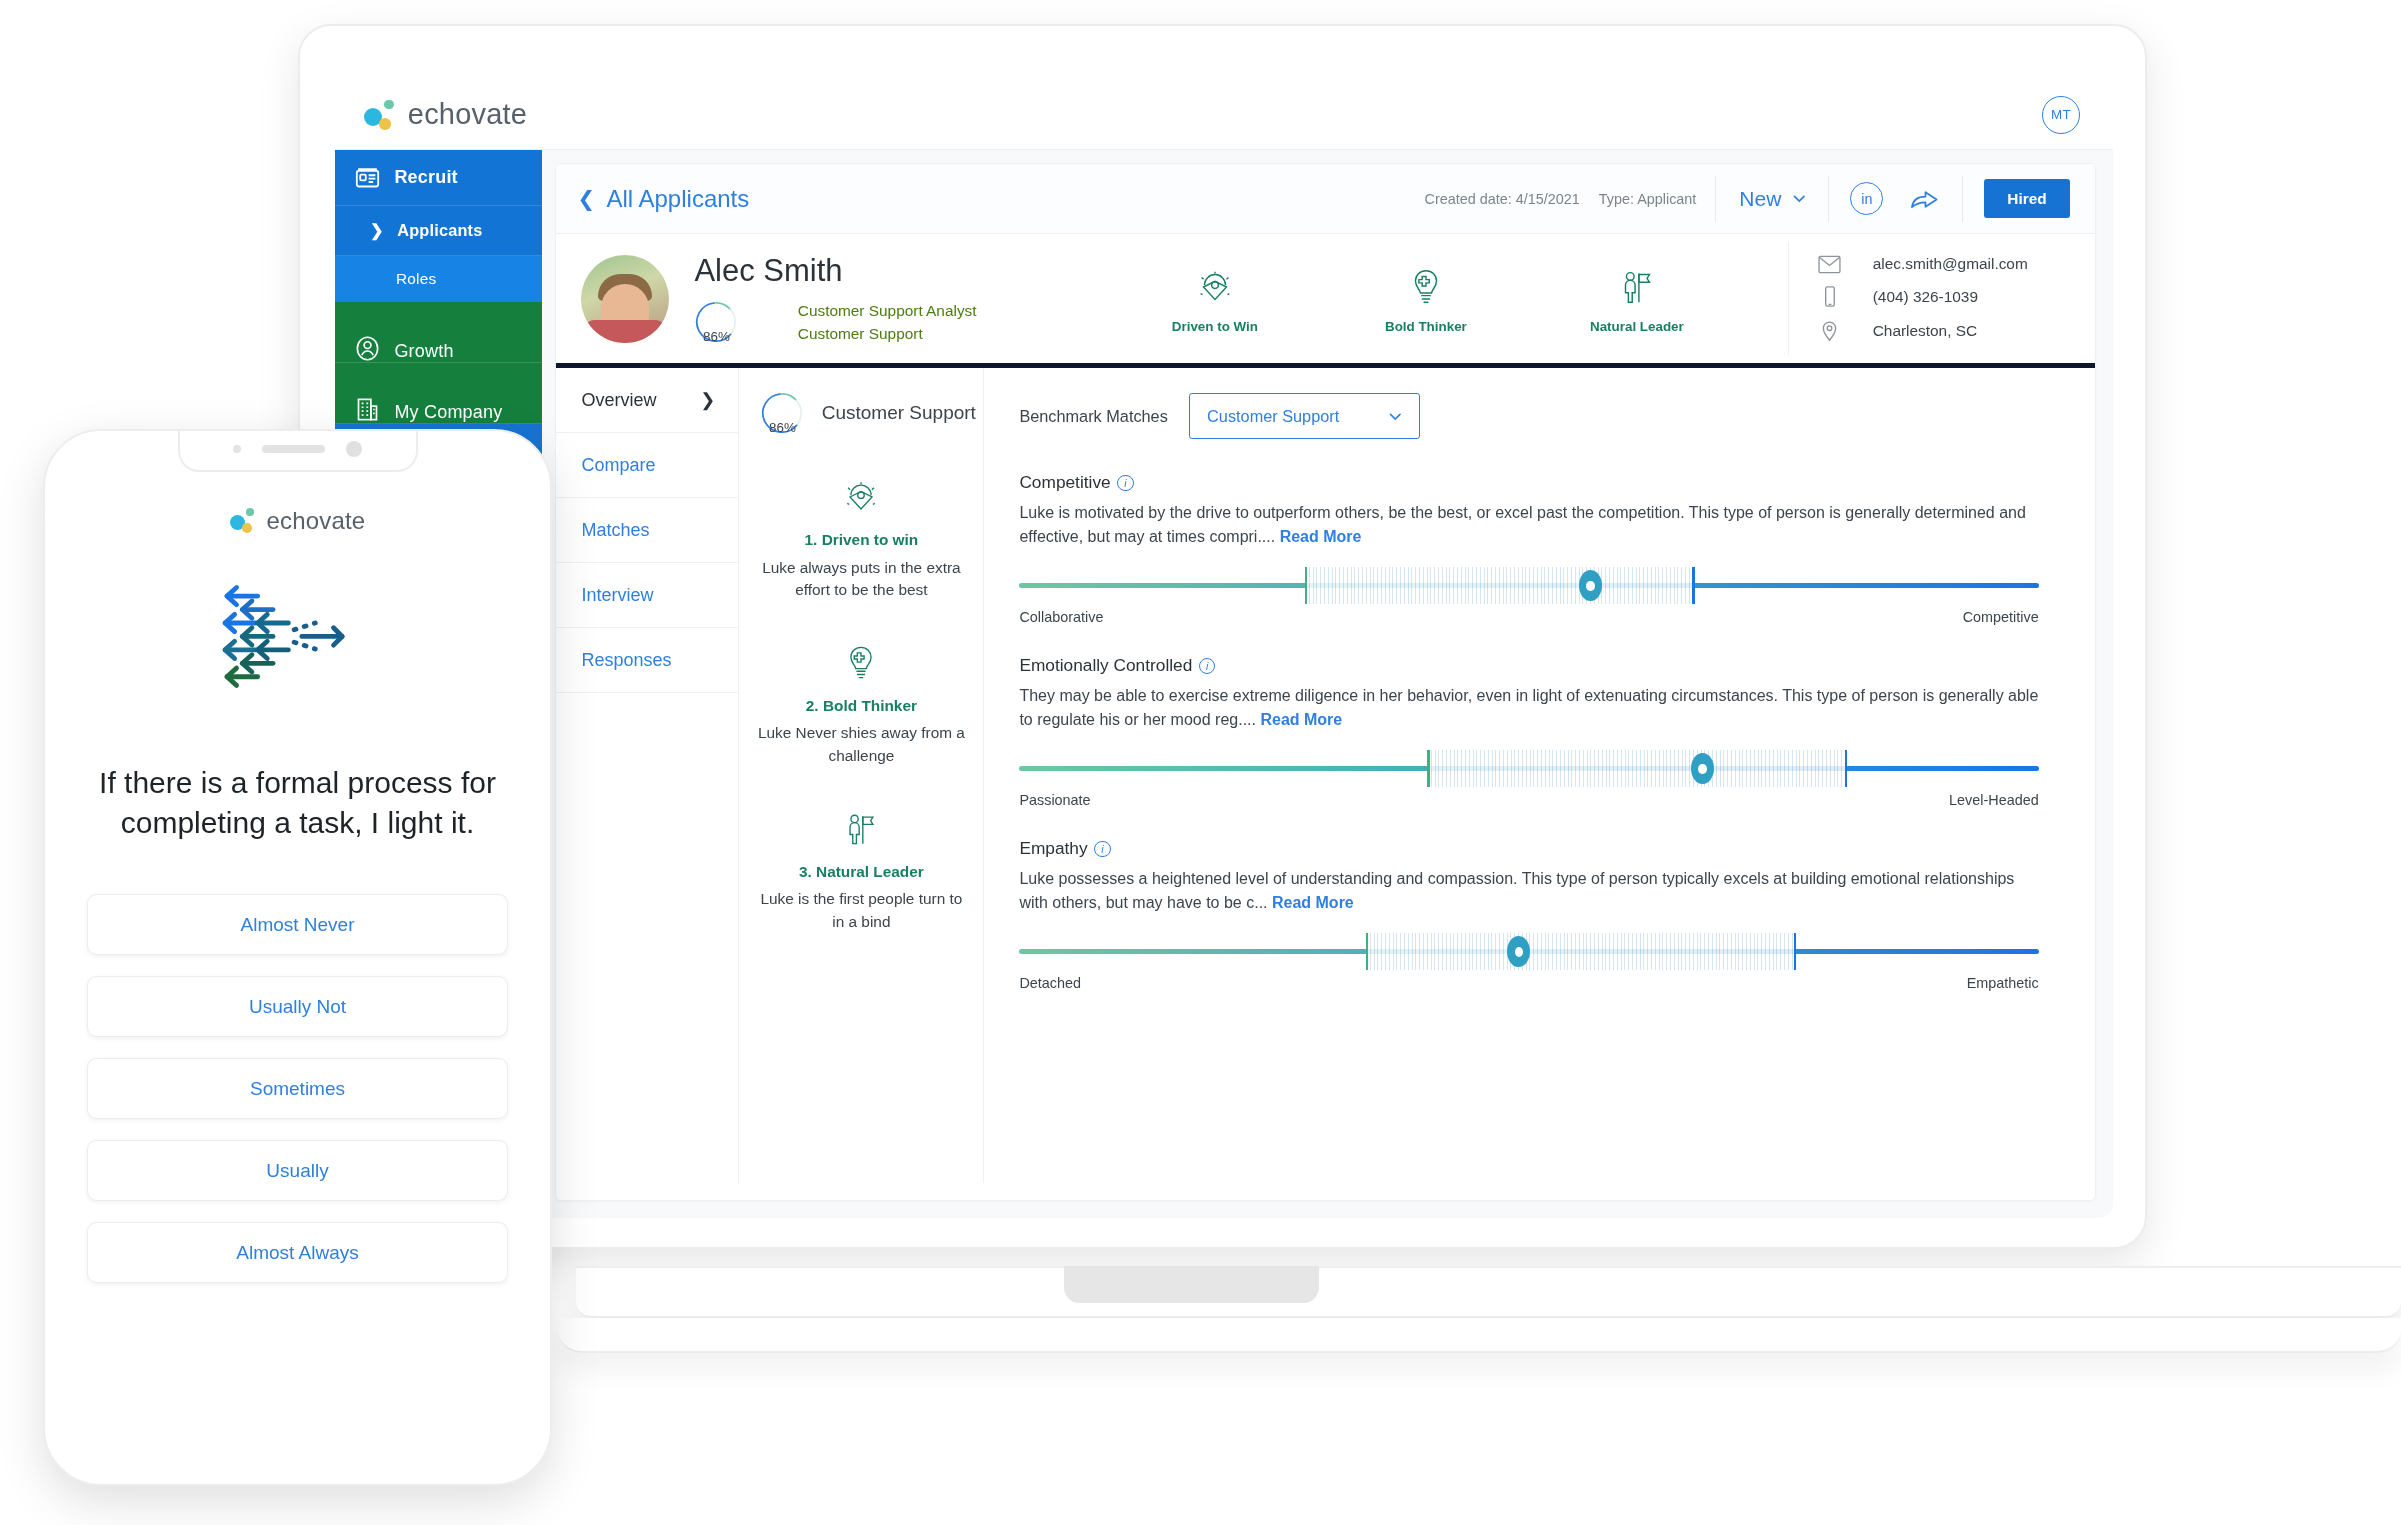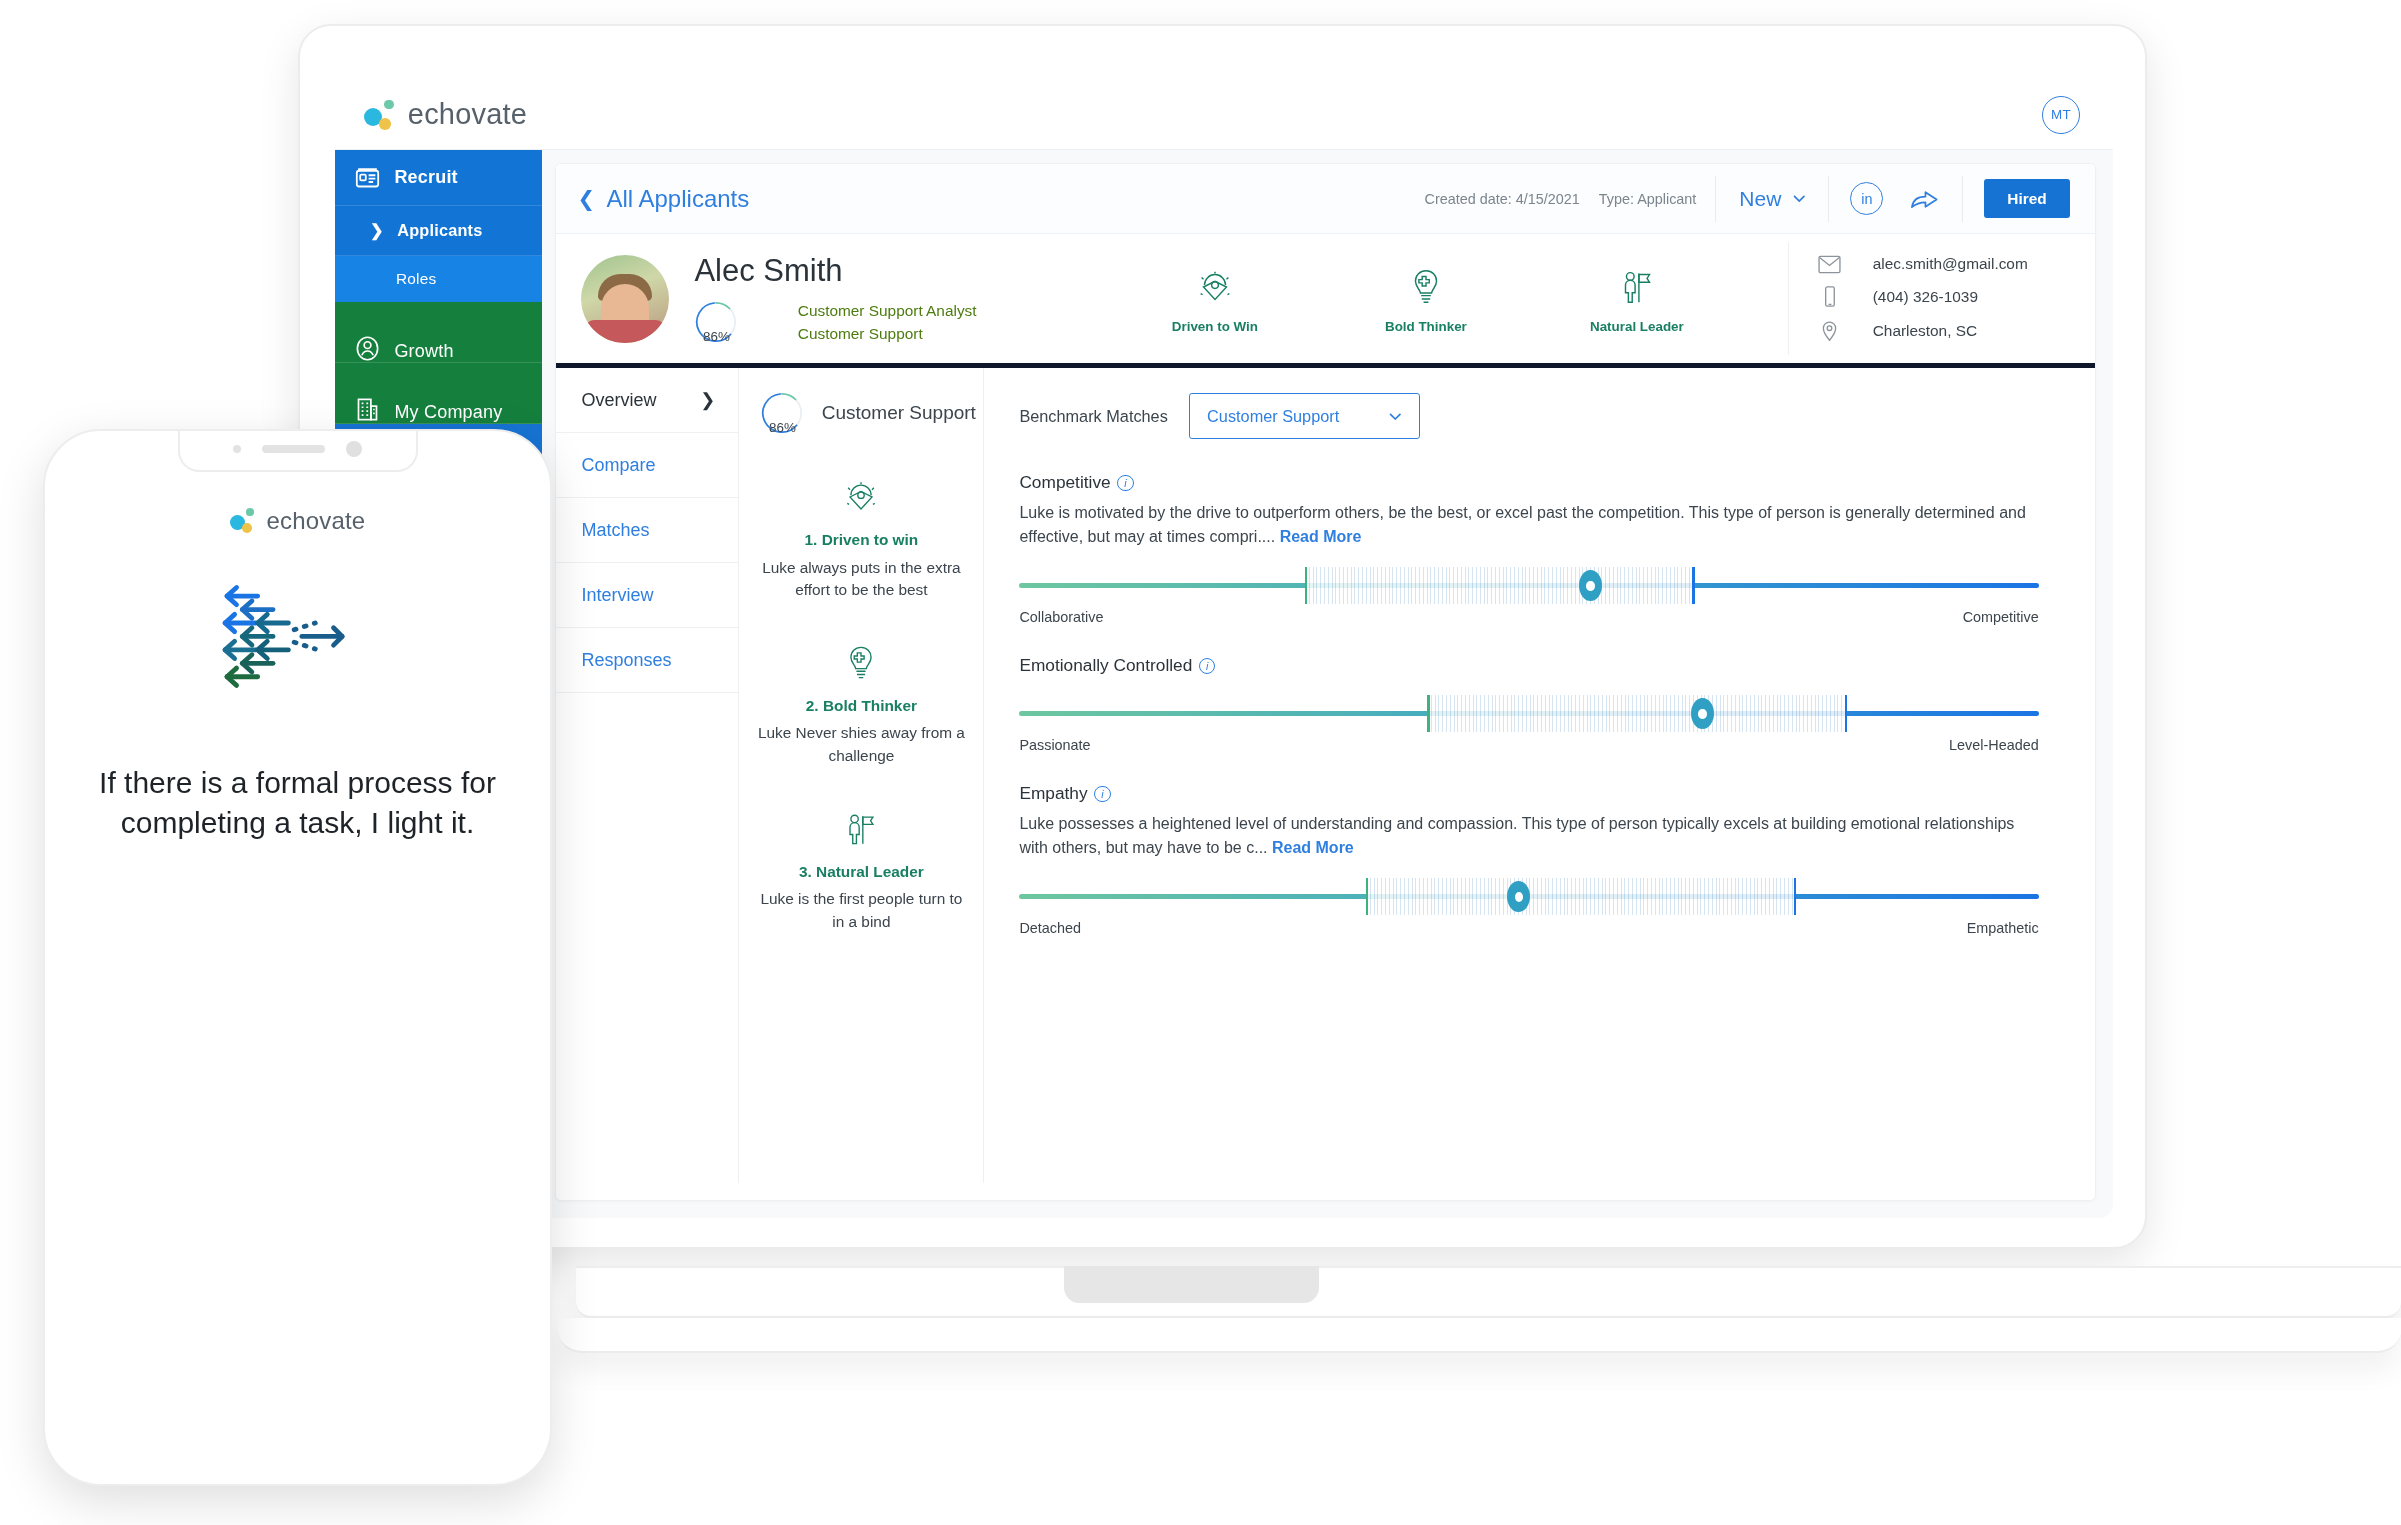"They may be able to" div.trait-desc { html: none -> <div> <span>They may be able to exercise extreme diligence in her behavior, even in light of extenuating circumstances. This type of person is generally able to regulate his or her mood reg....</span> <span>Read More</span> </div> }
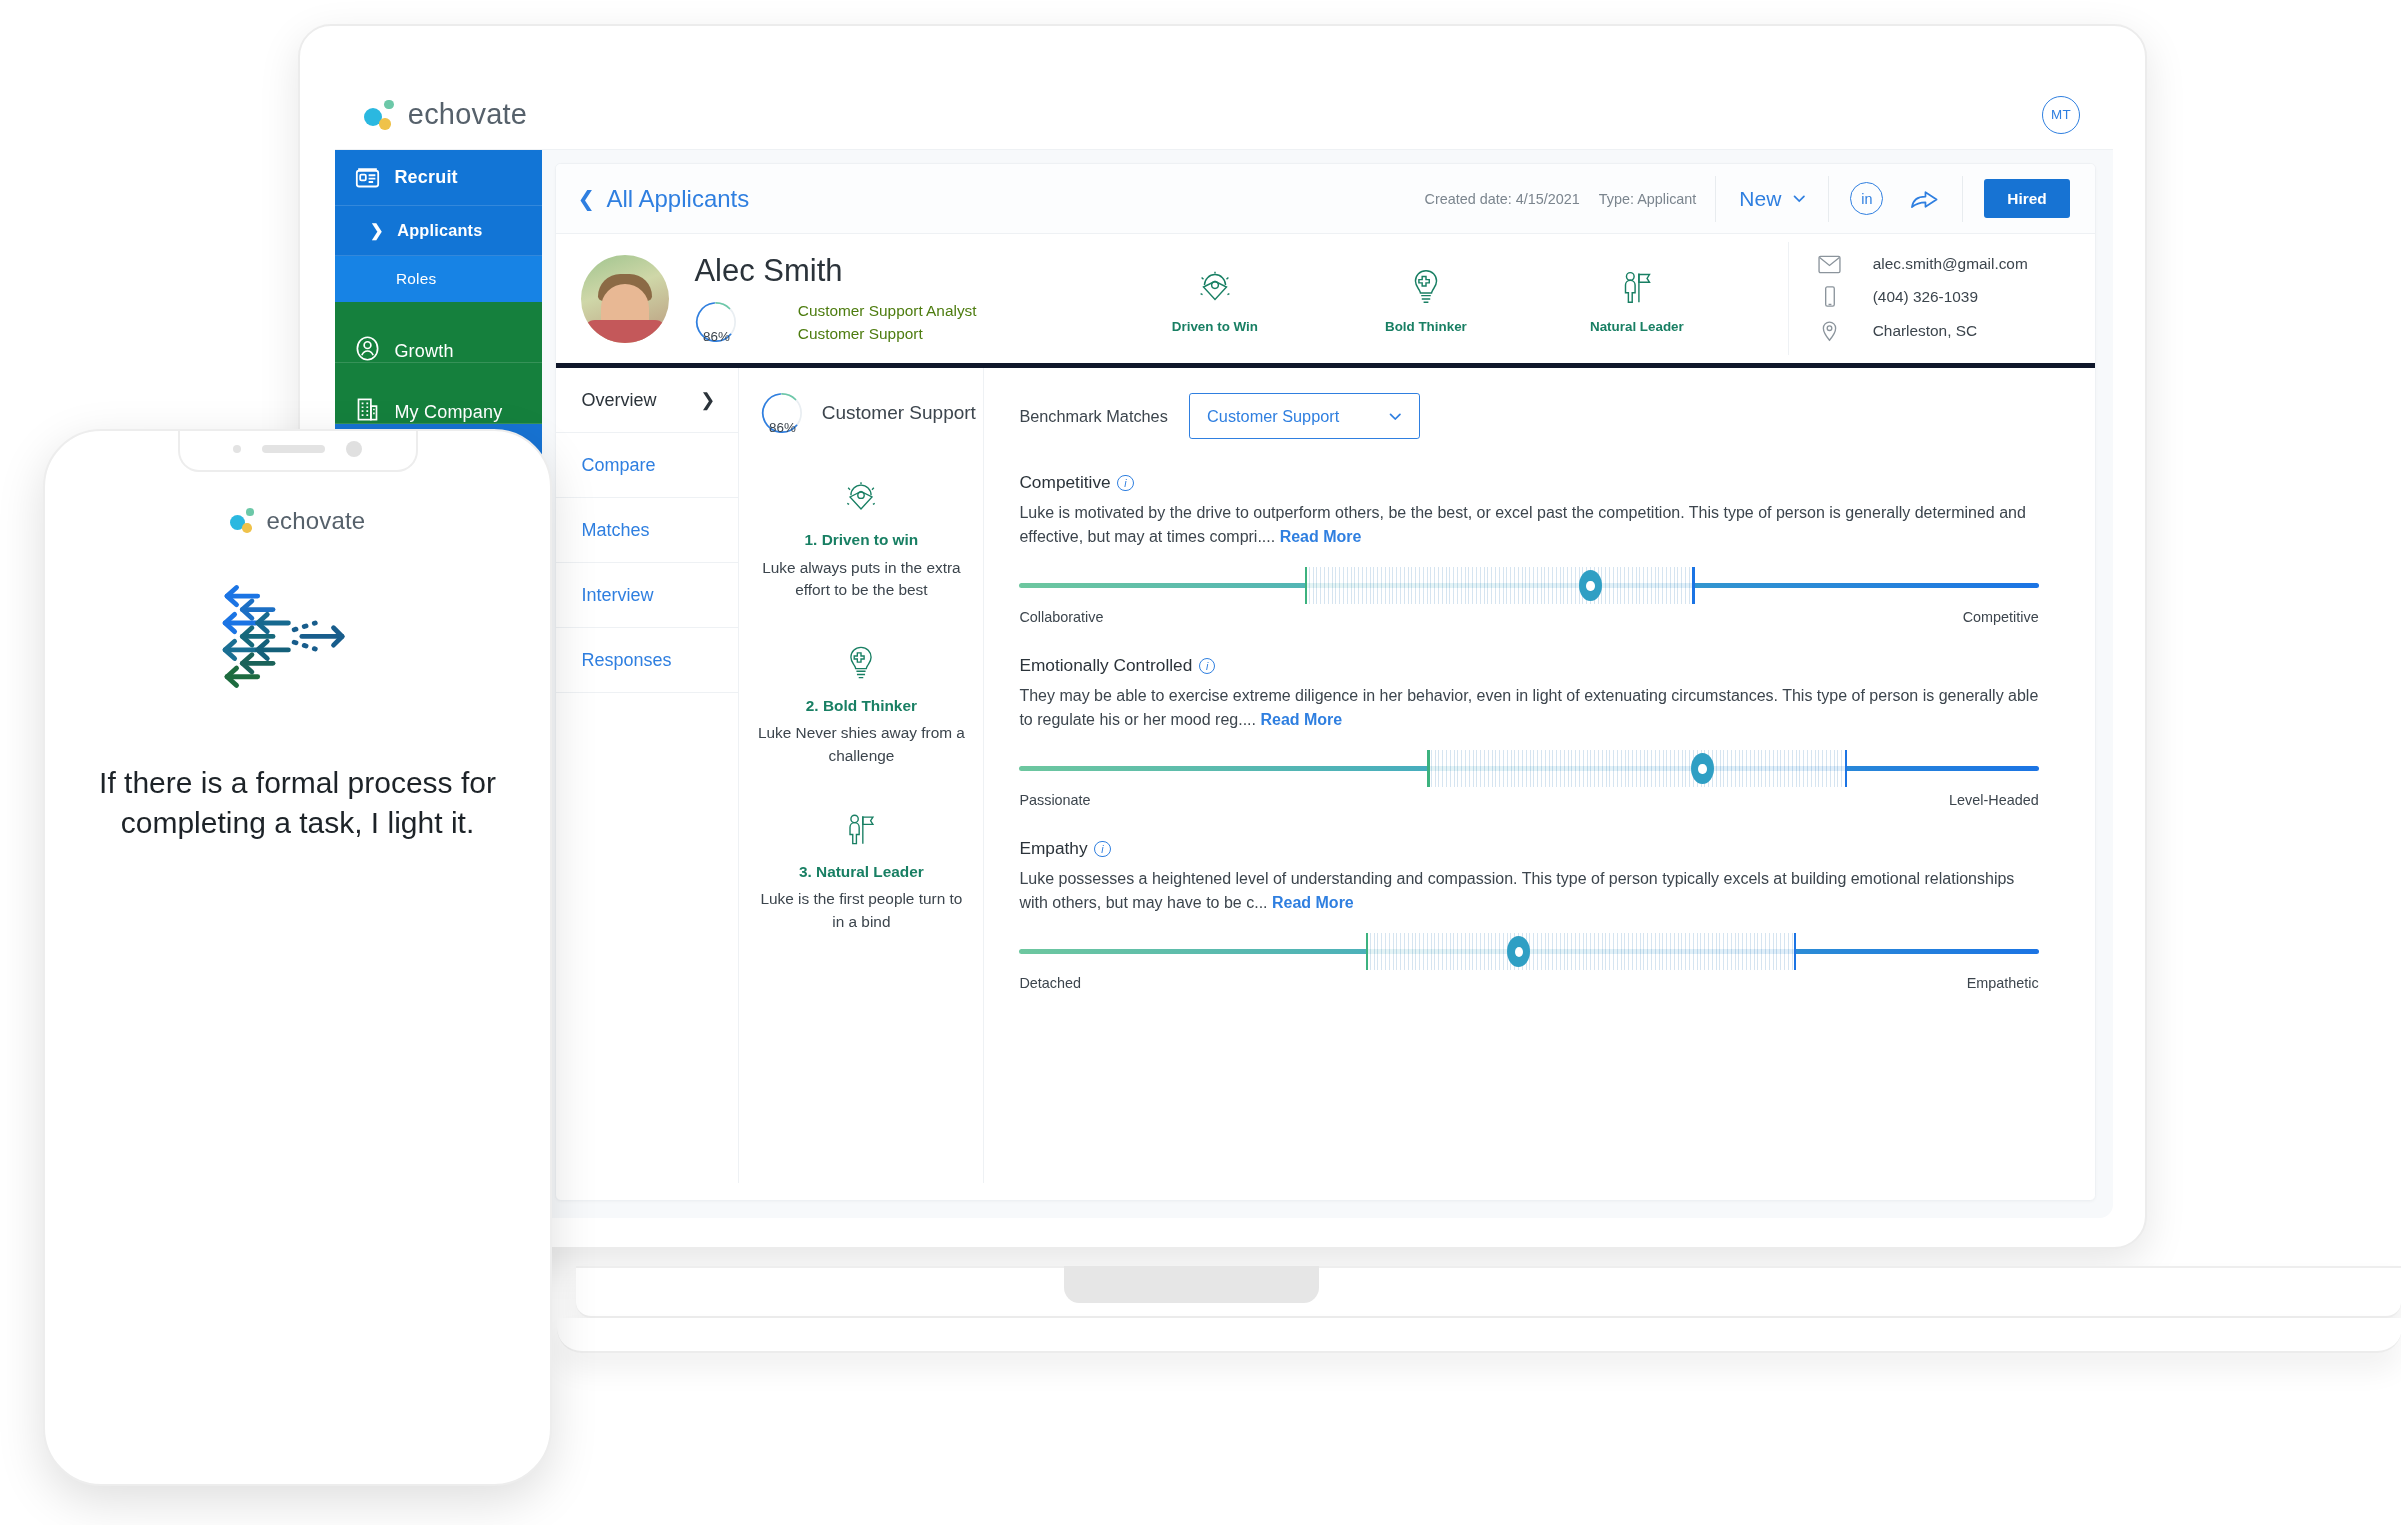"Almost Never" div.p-answers { html: none -> <div> <div>Almost Never</div> <div>Usually Not</div> <div>Sometimes</div> <div>Usually</div> <div>Almost Always</div> </div> }
